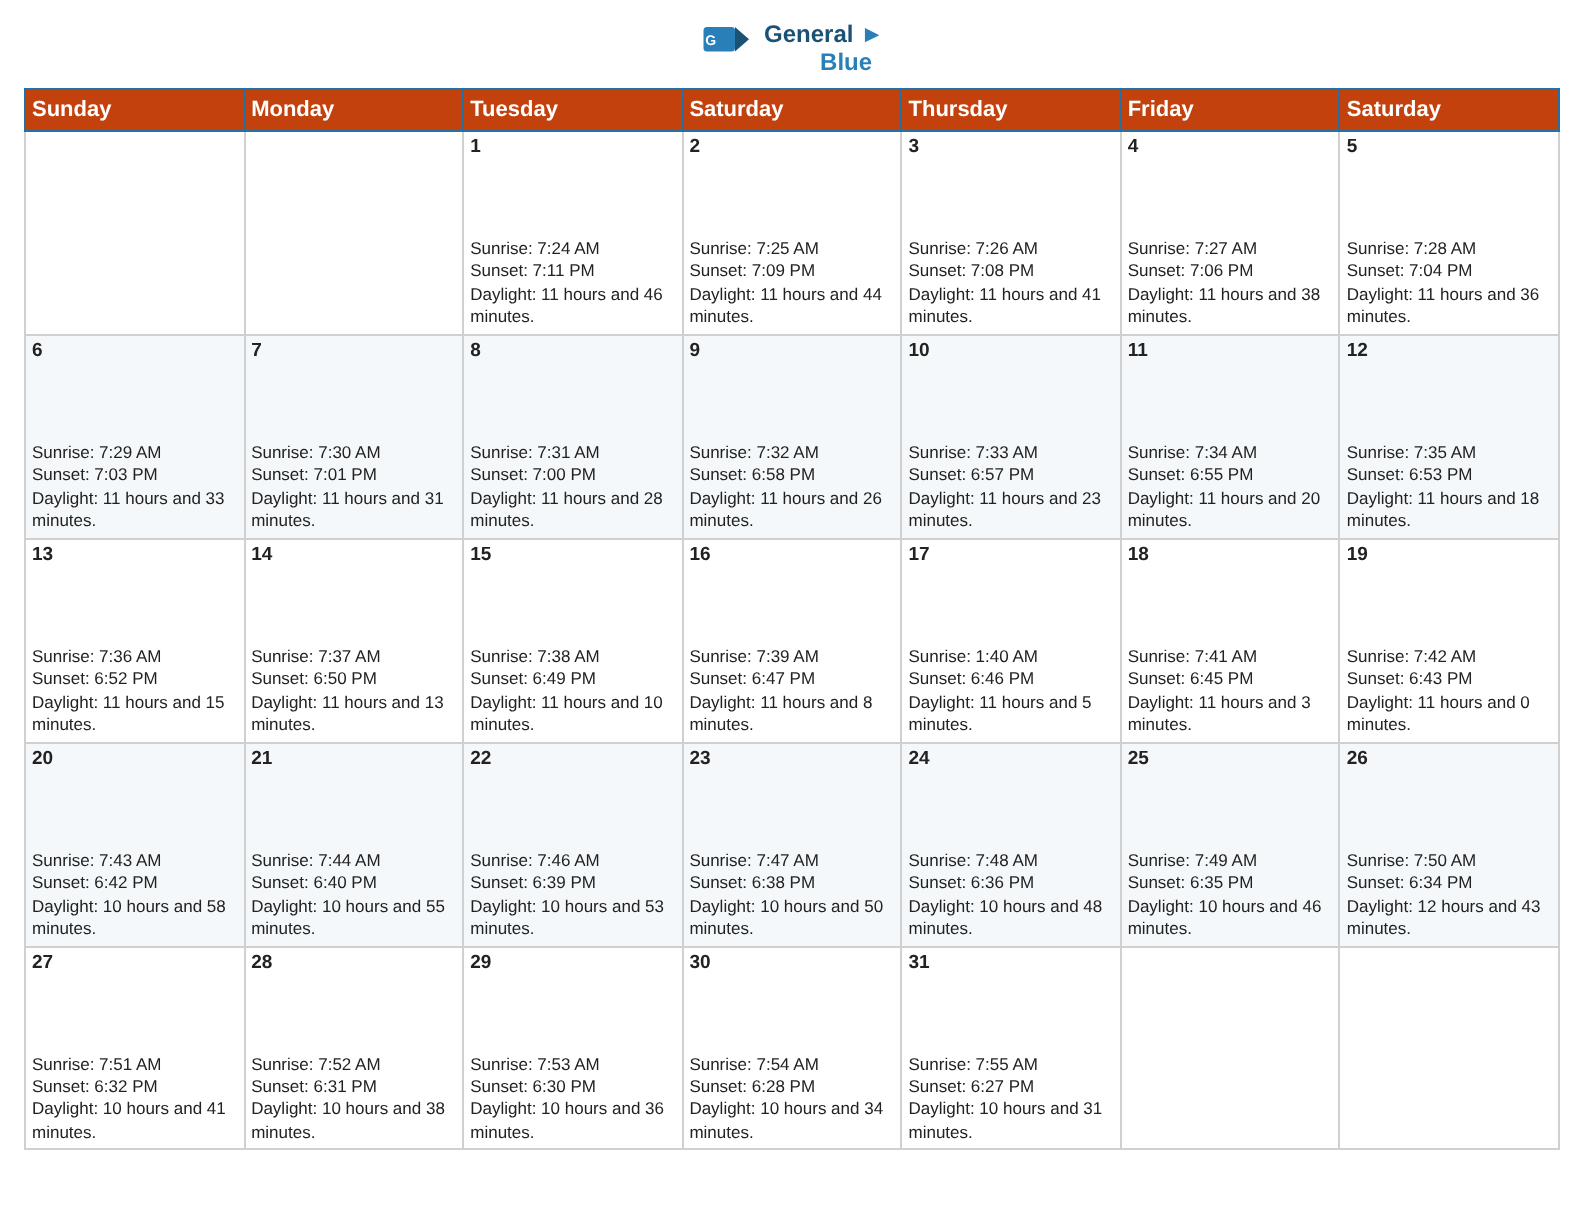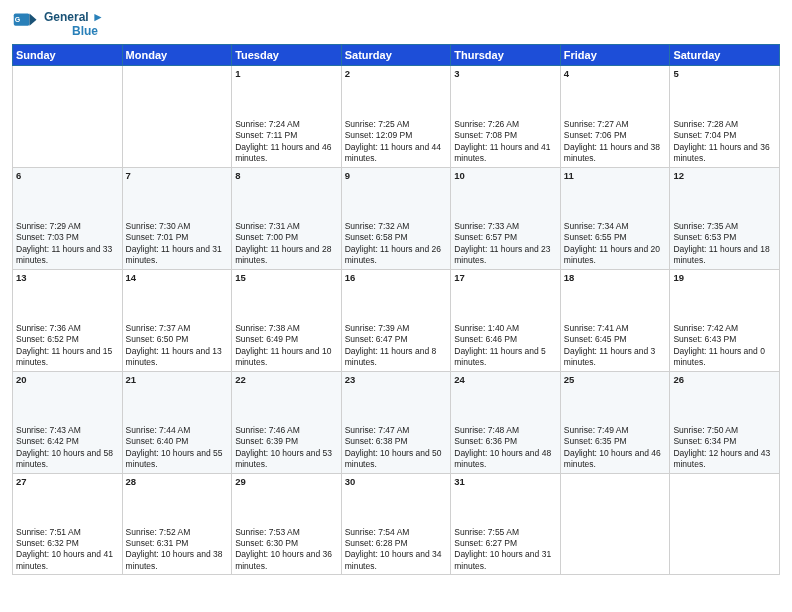"General ►" .header { justify-content: space-between -> center }
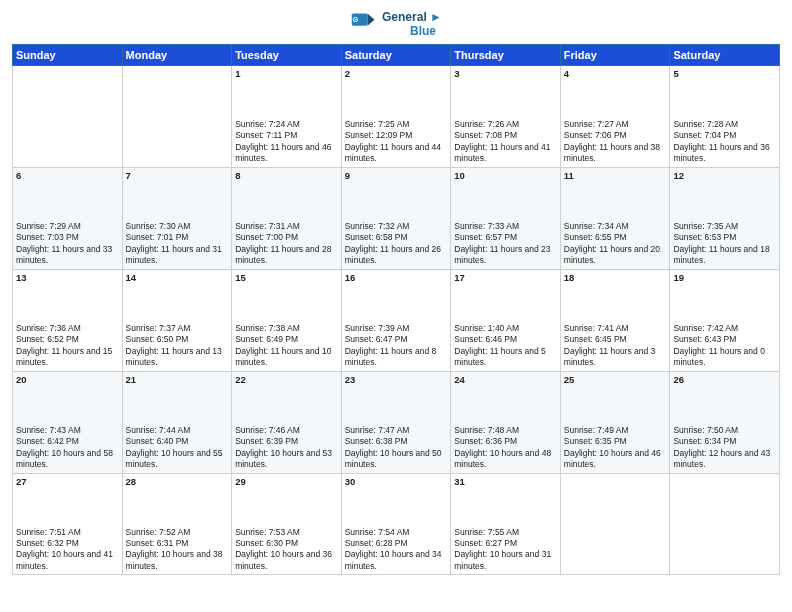"Sunday" th { background-color: #1d4ed8 -> #c2410c }
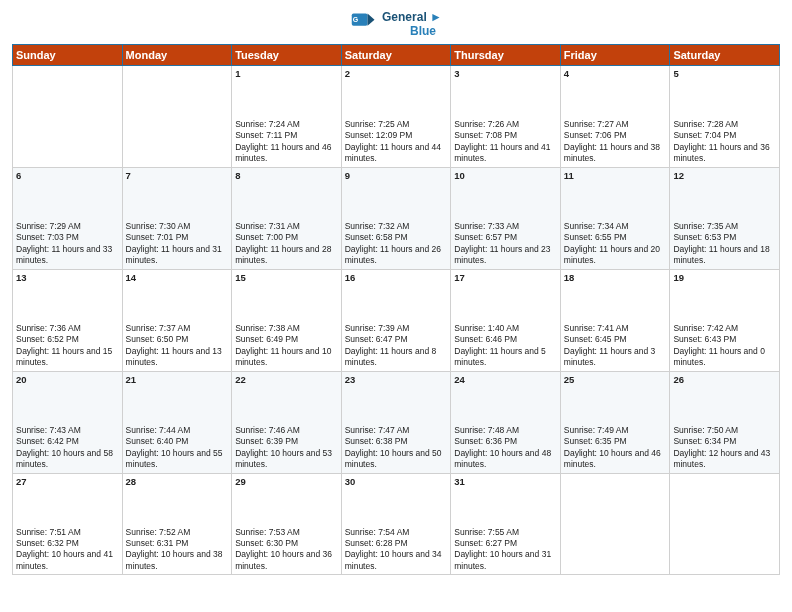"Sunset: 12:09 PM" span { text: 12:09 -> 7:09 }
